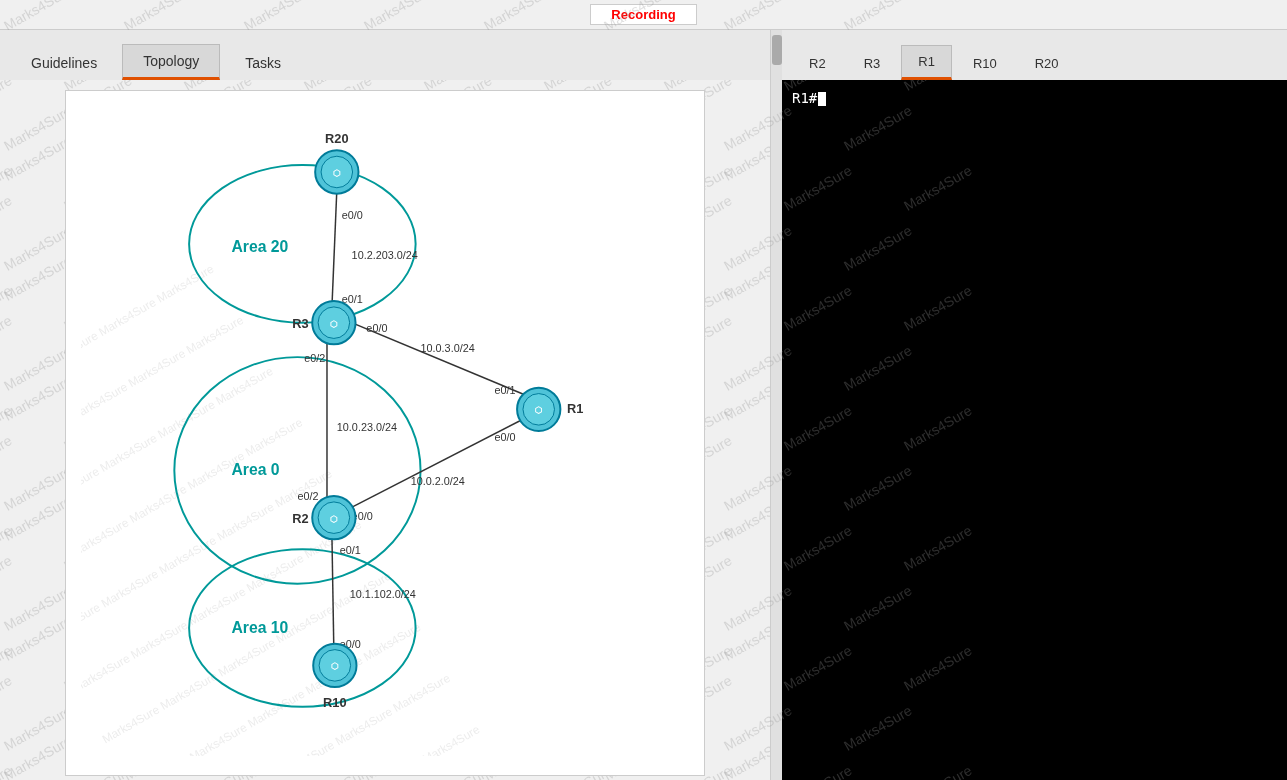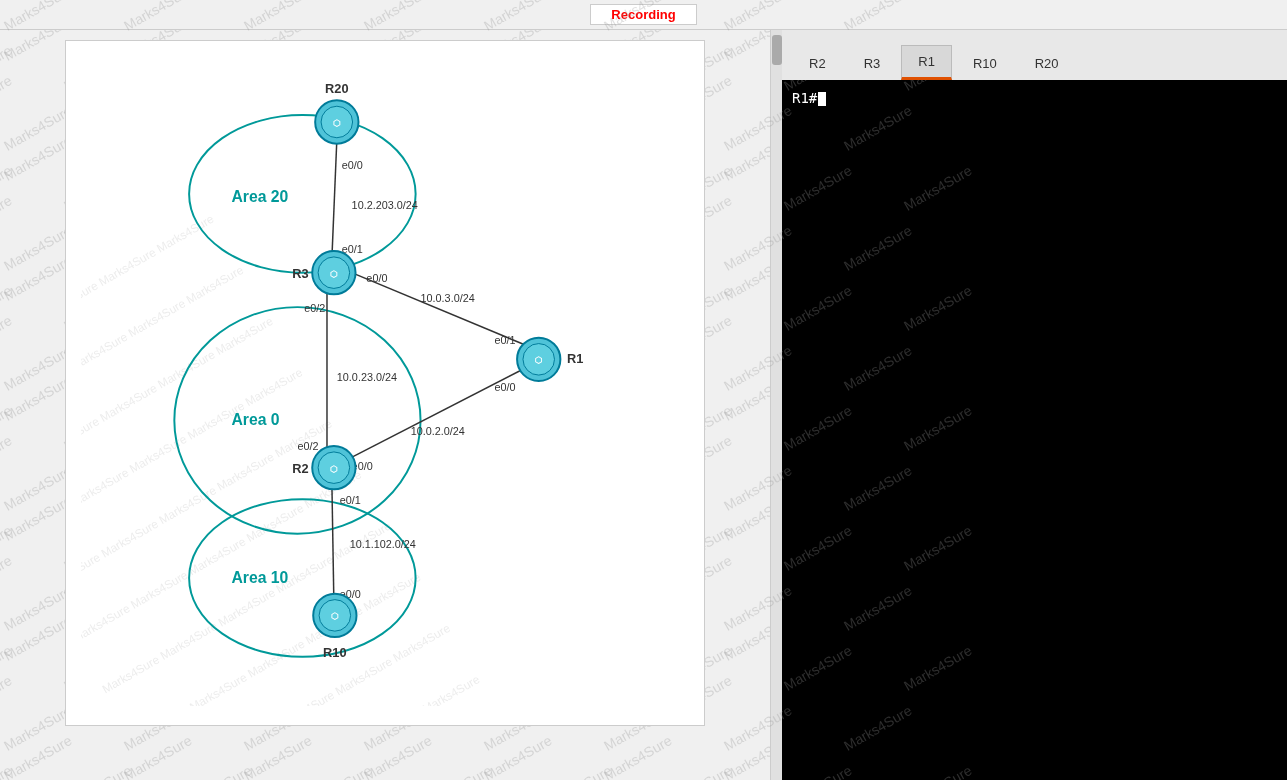"Guidelines" div { html: none -> <div> <div>Guidelines</div> <div>Topology</div> <div>Tasks</div> </div> }
